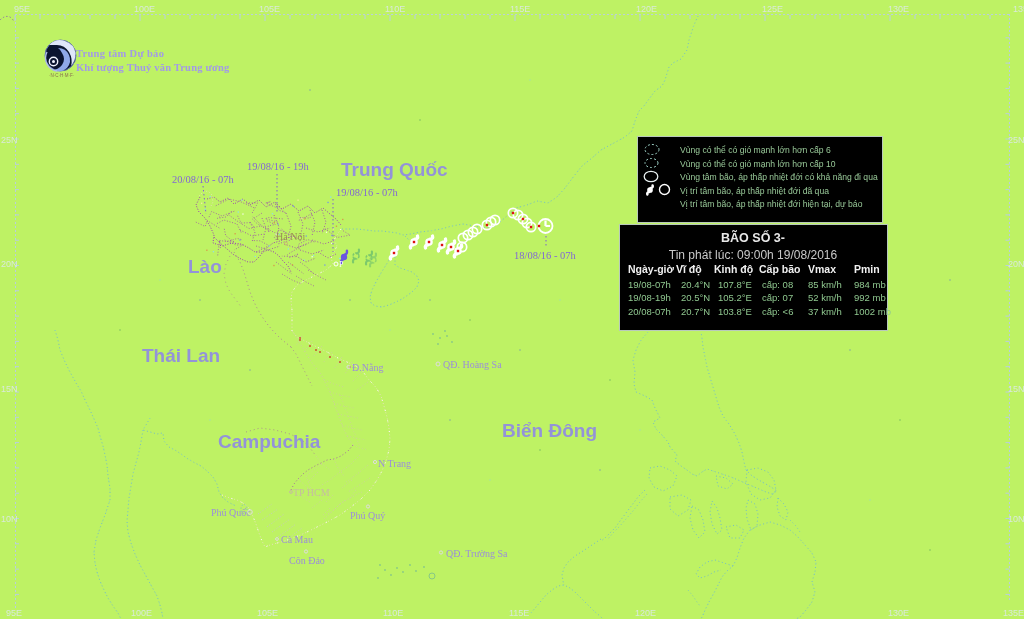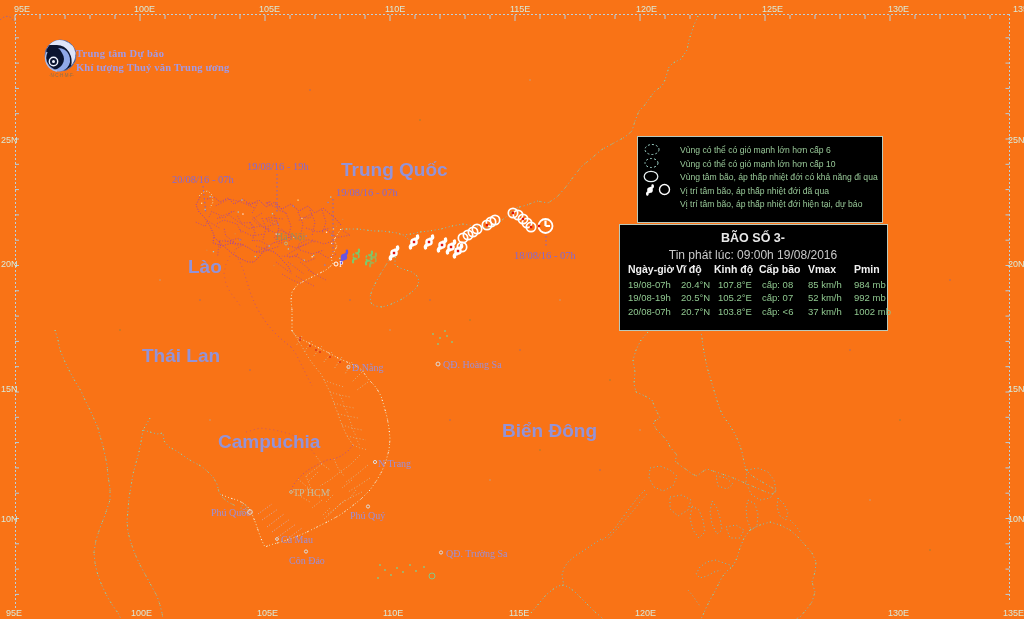"95E" #page { background: #f97316 -> #bef264 }
